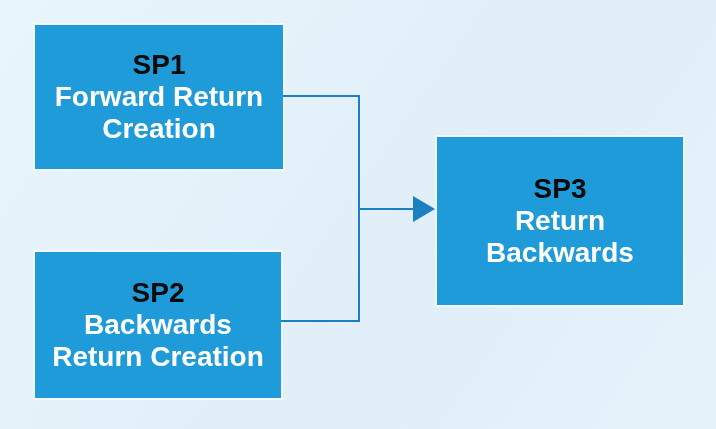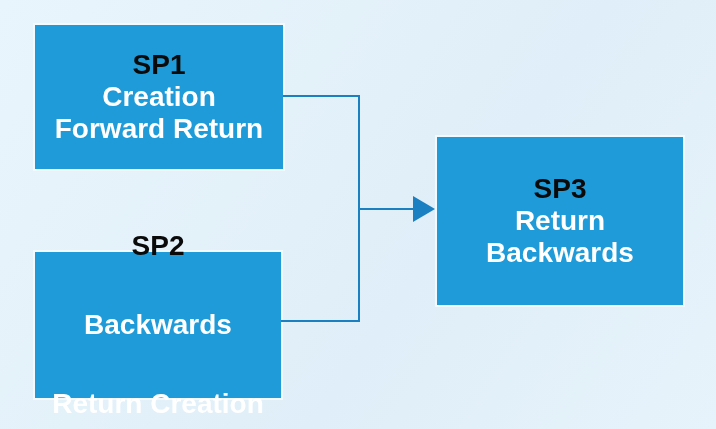"Creation" div.line { order: before "Forward Return" -> after "Forward Return" }
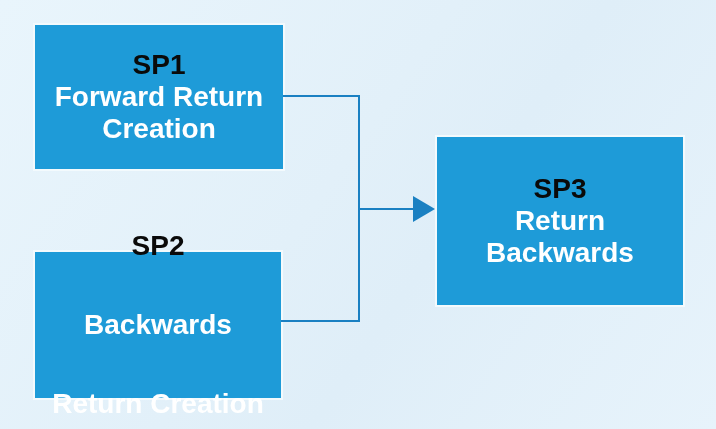"SP2" .node-sp2 { gap: 47px -> none }
